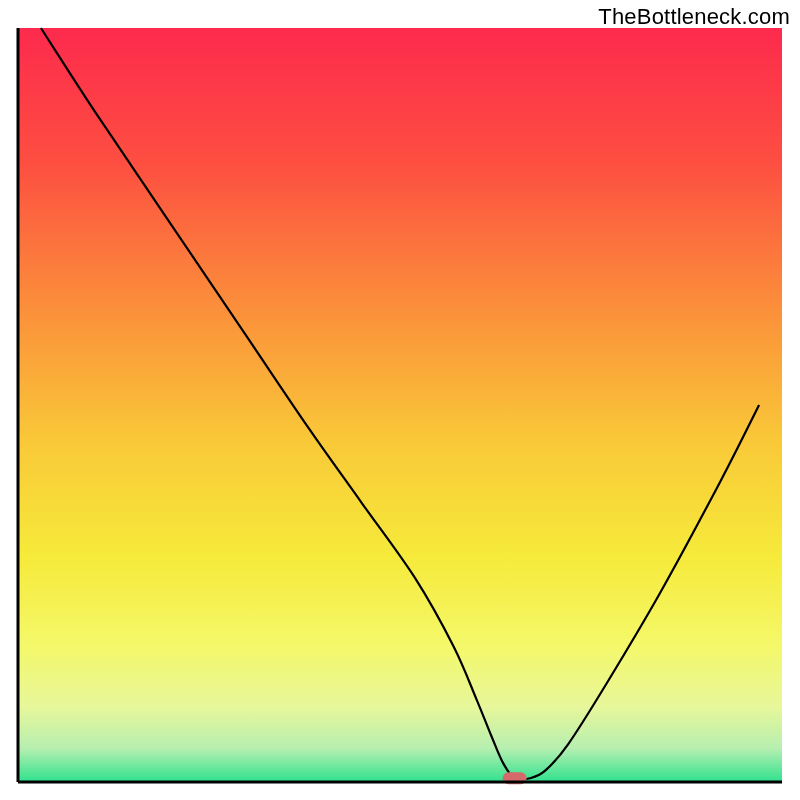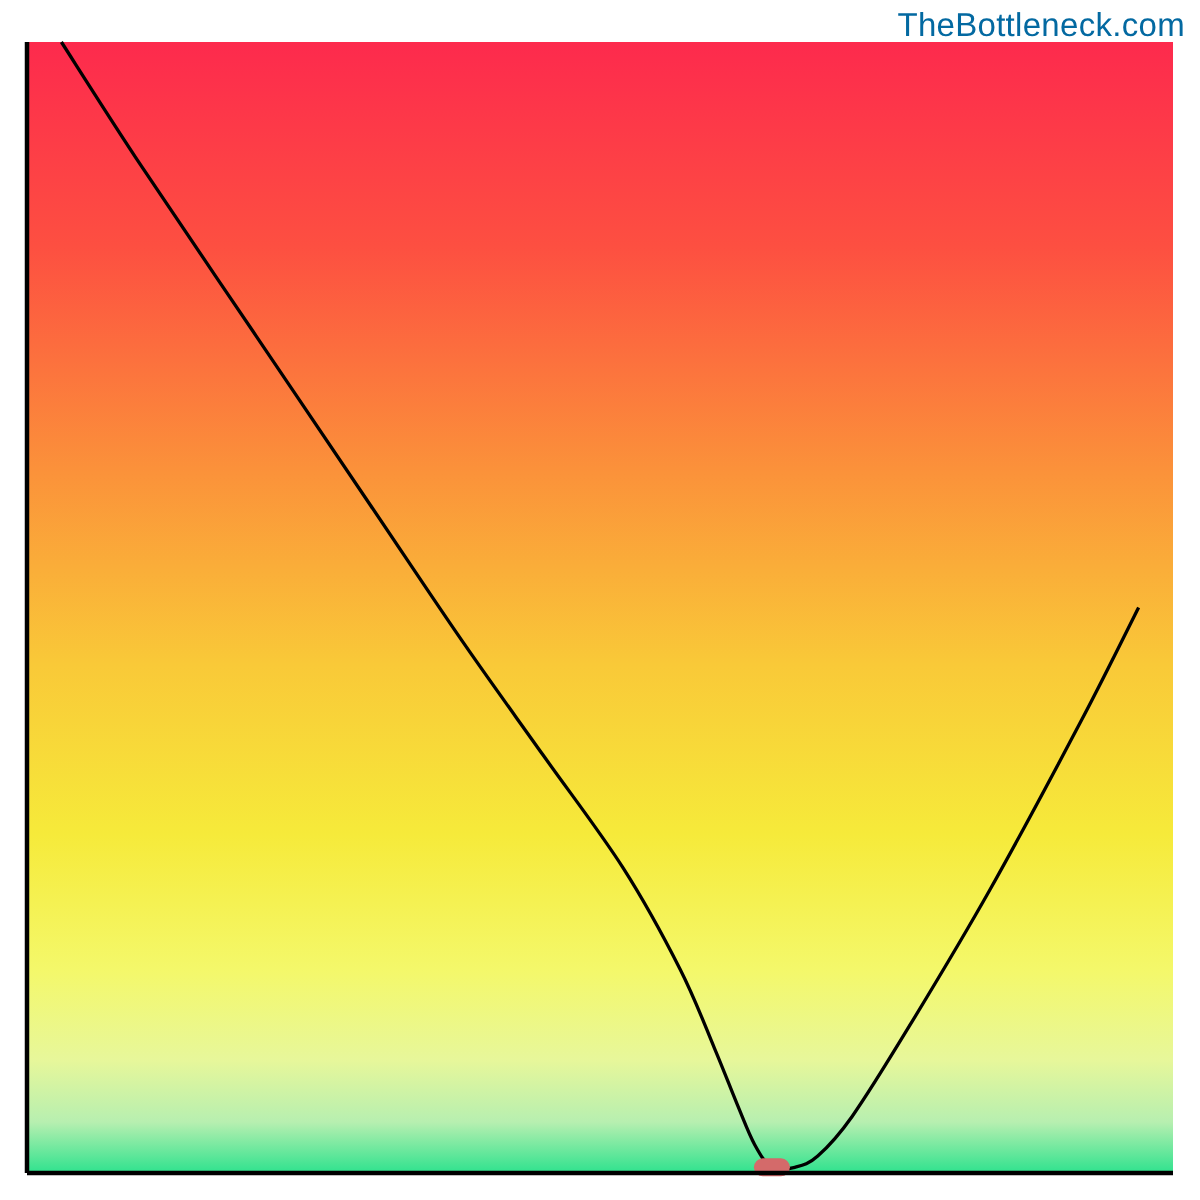"TheBottleneck.com" .watermark { color: #0369a1 -> #000000 }
